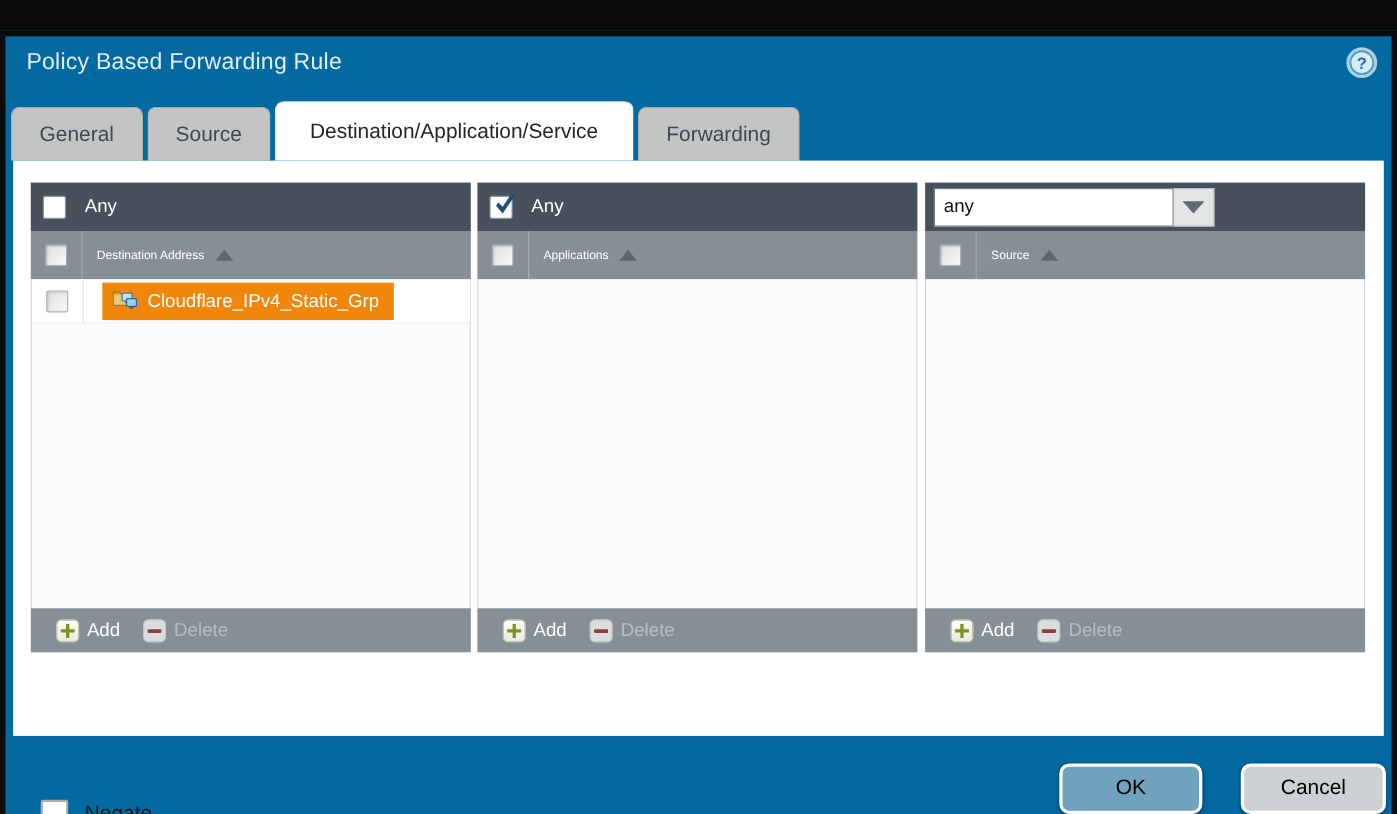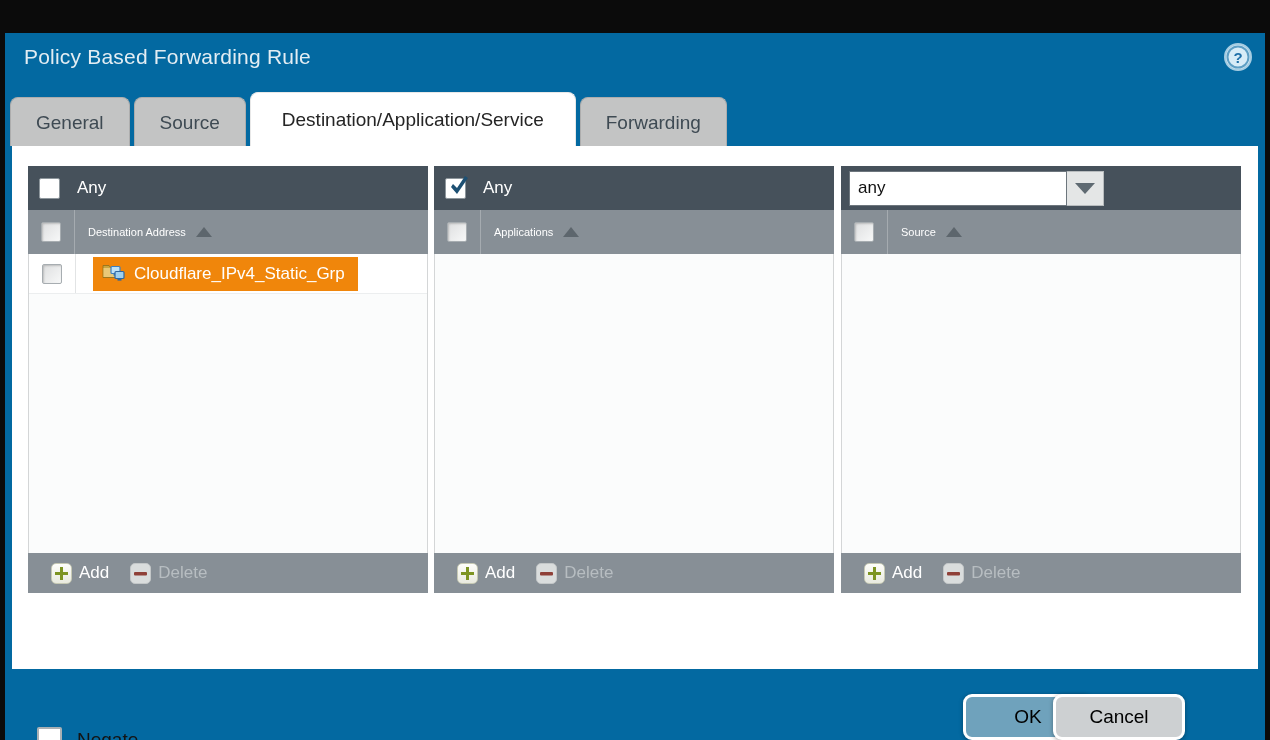"Cancel" .btn.cancel { left: 1053px -> 1128px }
